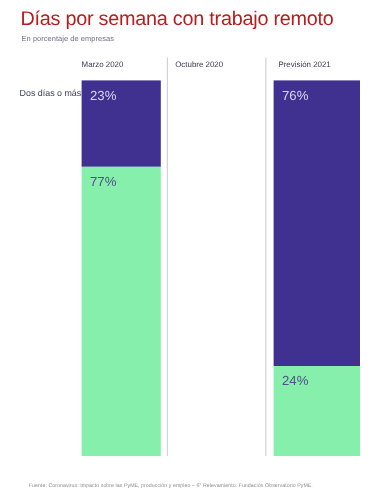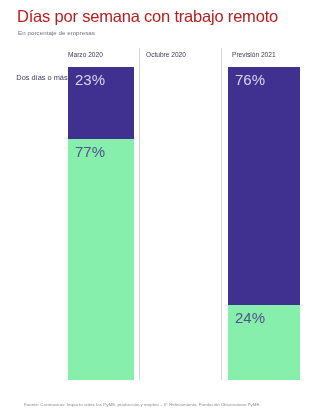"23%" .seg-value { font-size: 15px -> 11px }
